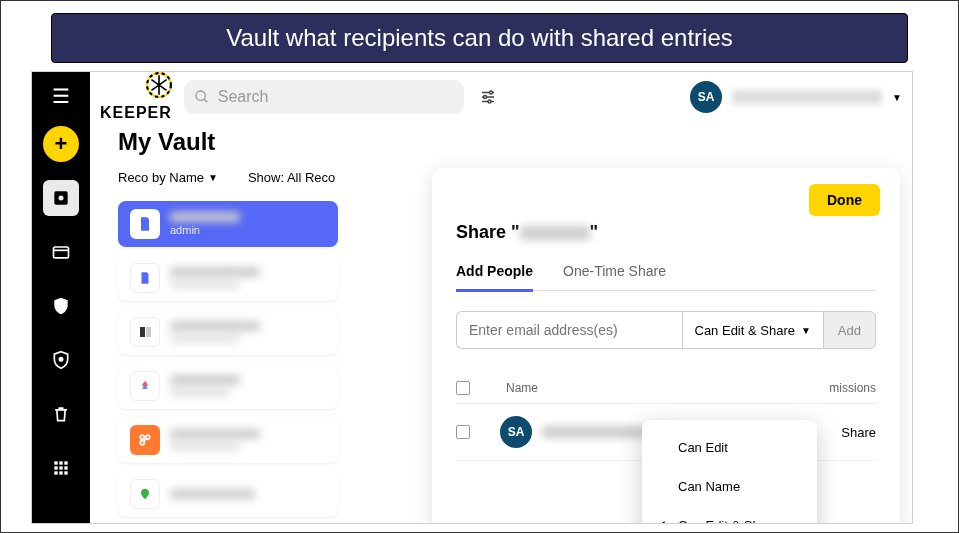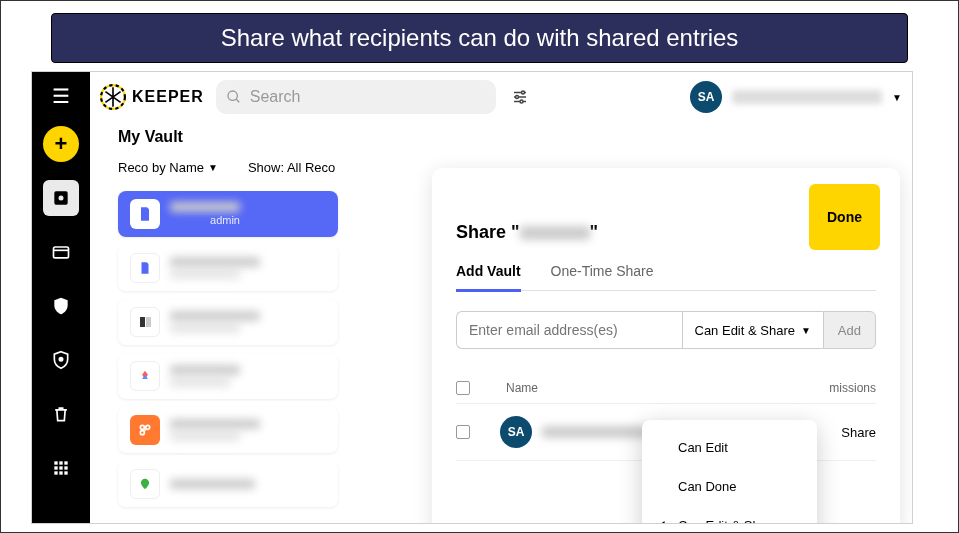"Share what recipients can do" div.banner { text: Share -> Vault }
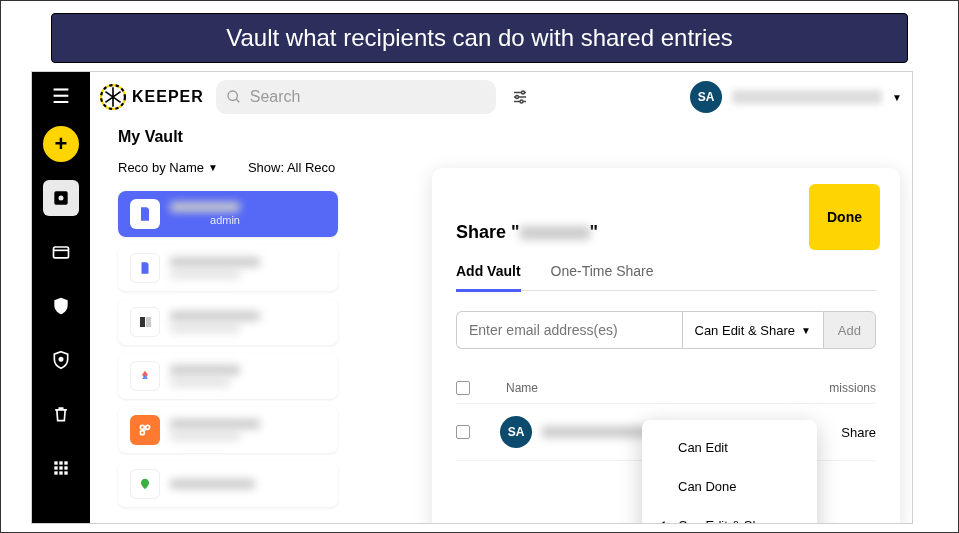"KEEPER" .logo { align-items: center -> flex-end; flex-direction: none -> column }
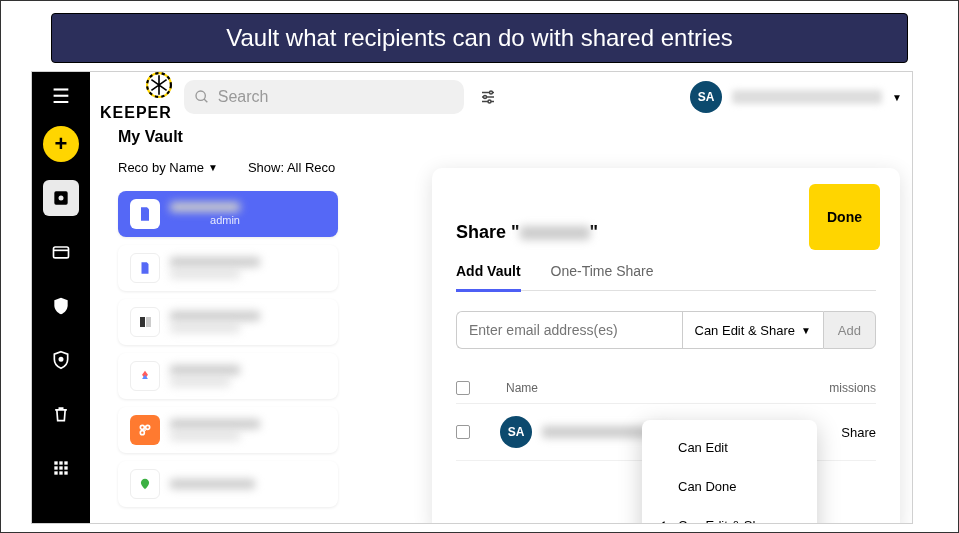"My Vault" .vault-title { font-size: 16px -> 24px }
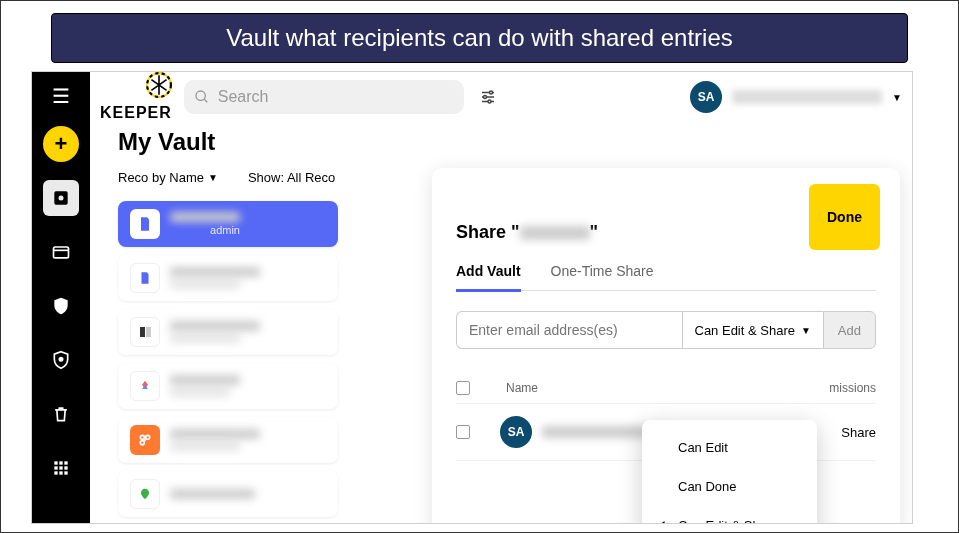"Done" .done-btn { padding: 25px 18px -> 8px 18px }
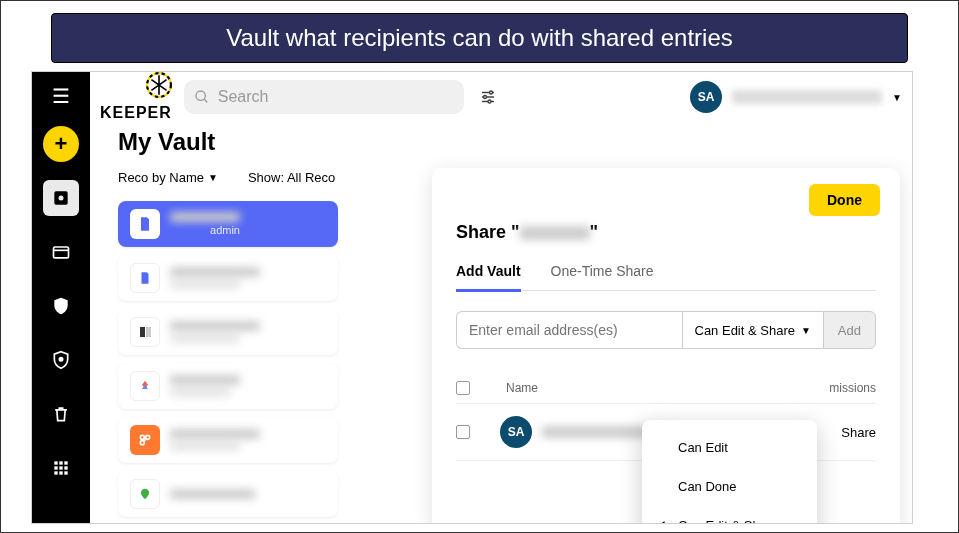"admin" .records { text-align: right -> none }
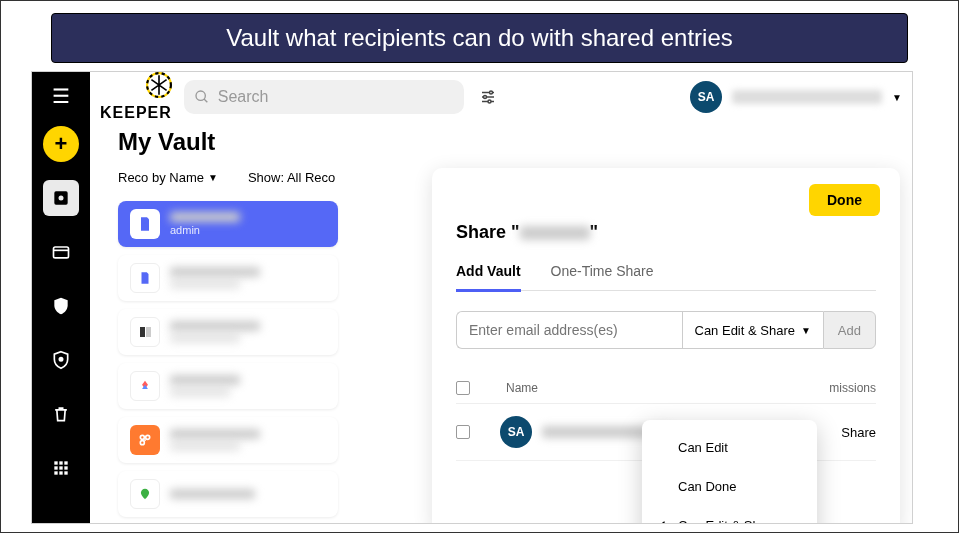"Add Vault" div.tab { text: Vault -> People }
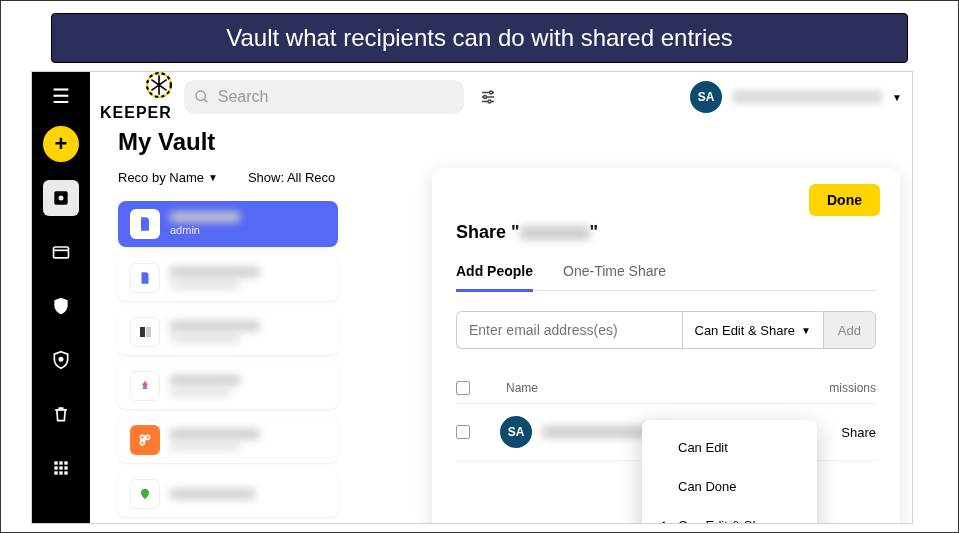"Can Done" div.dropdown-item { text: Done -> Name }
